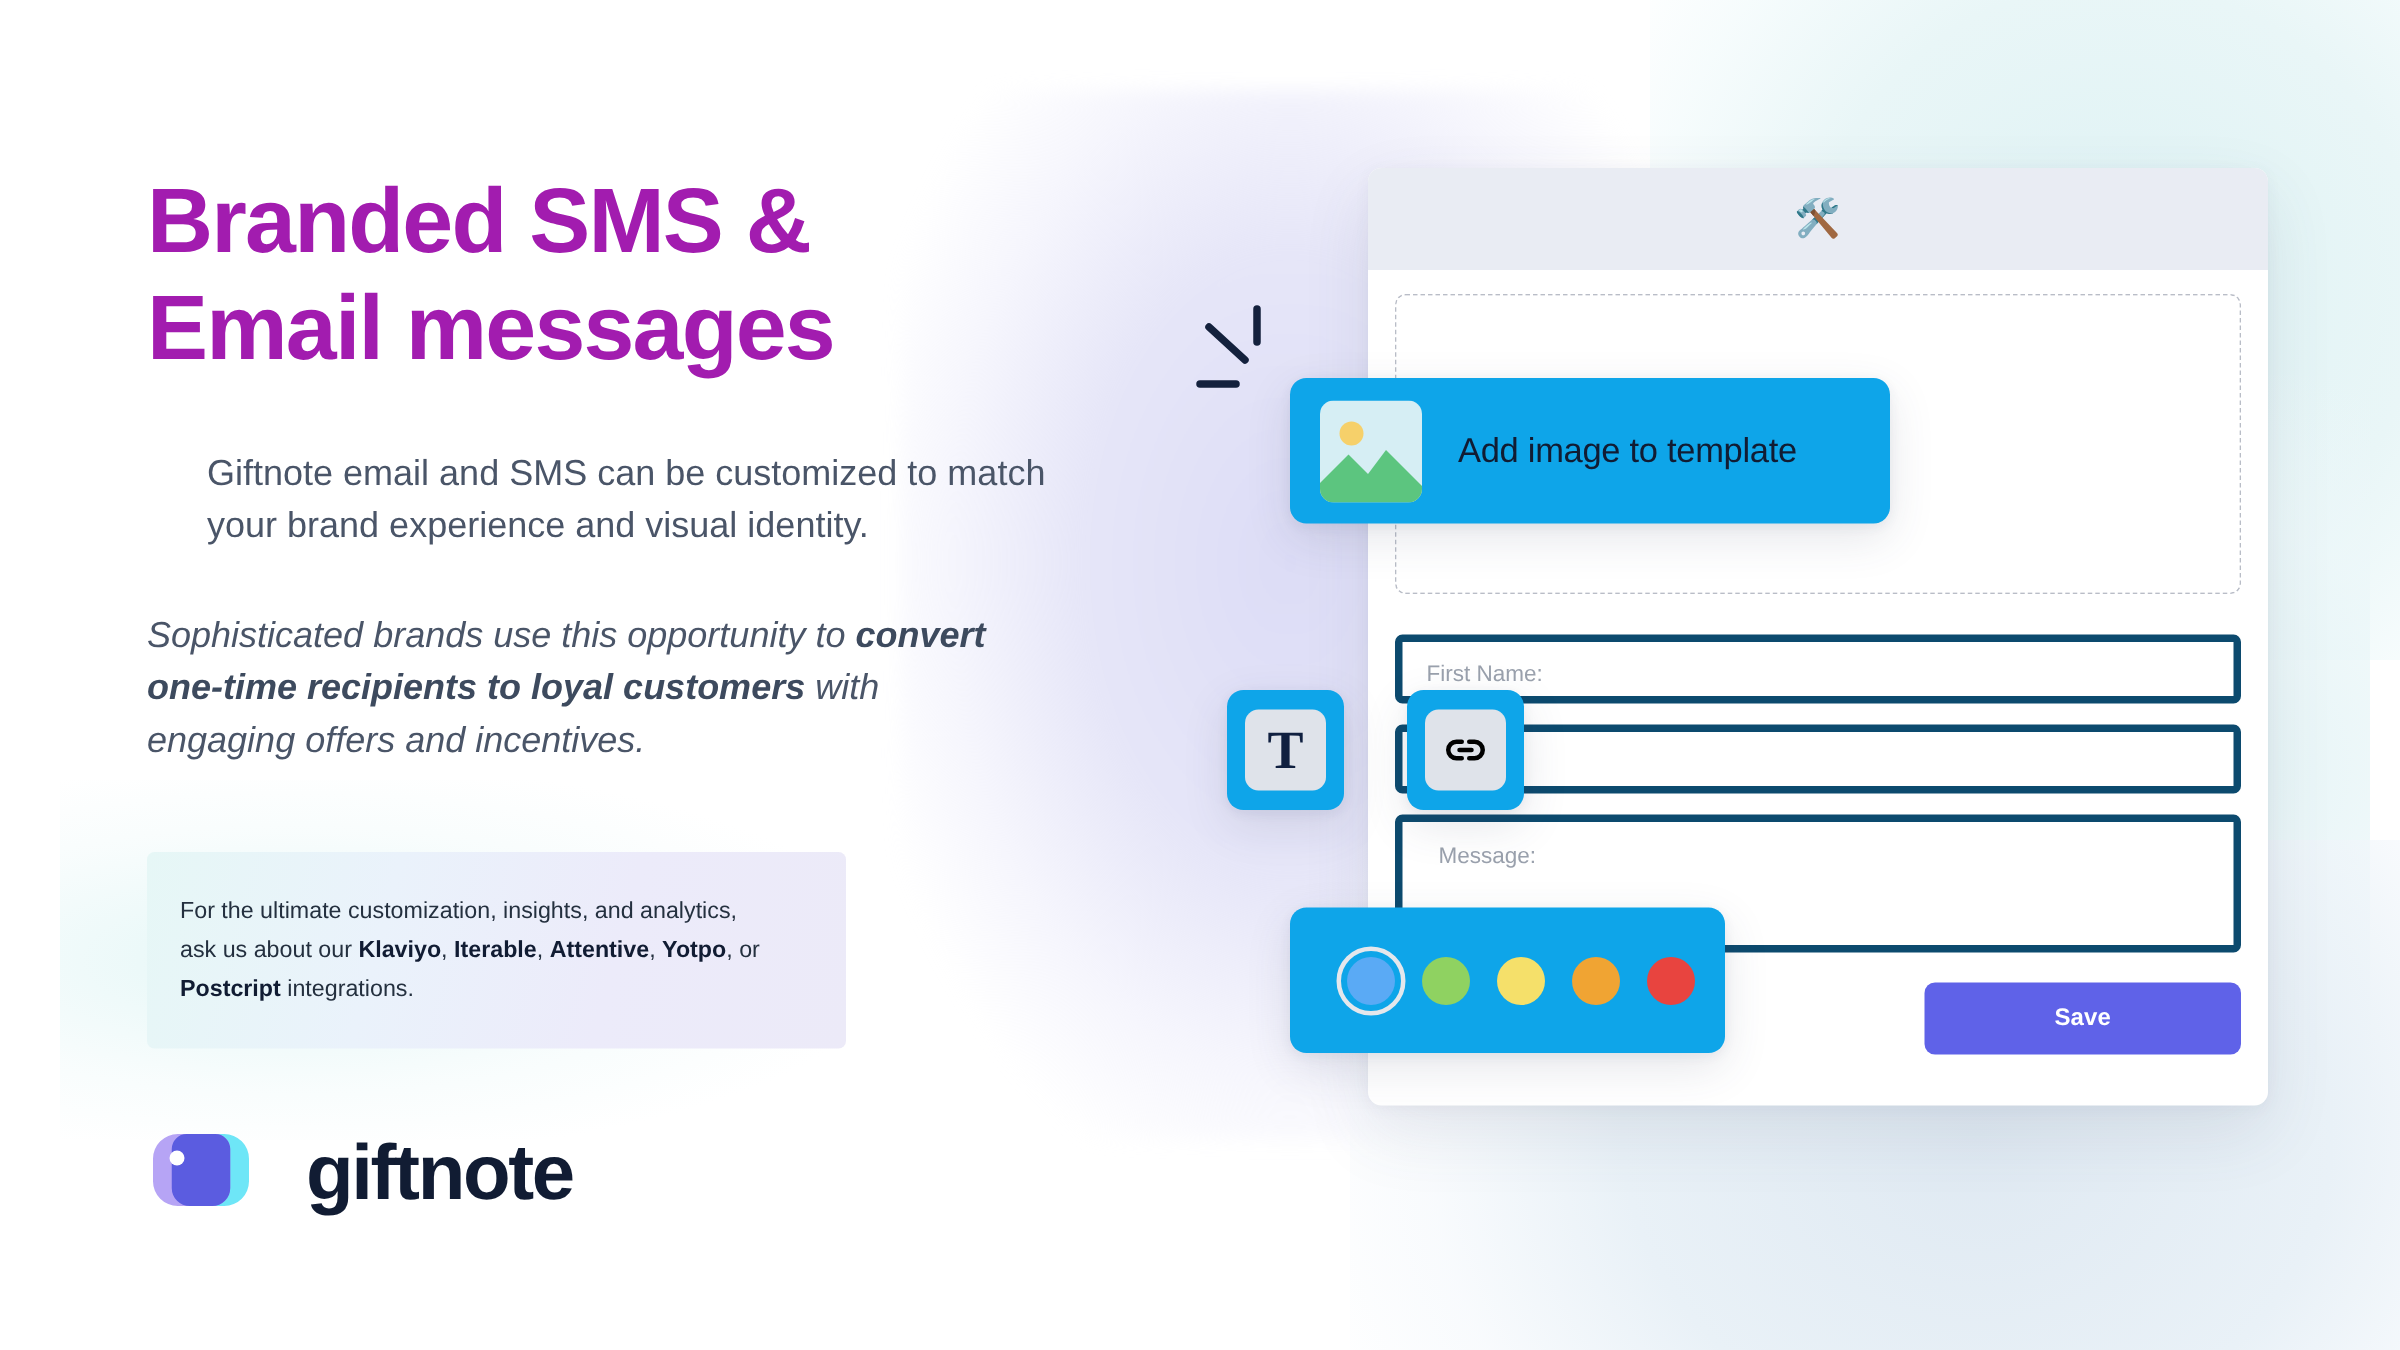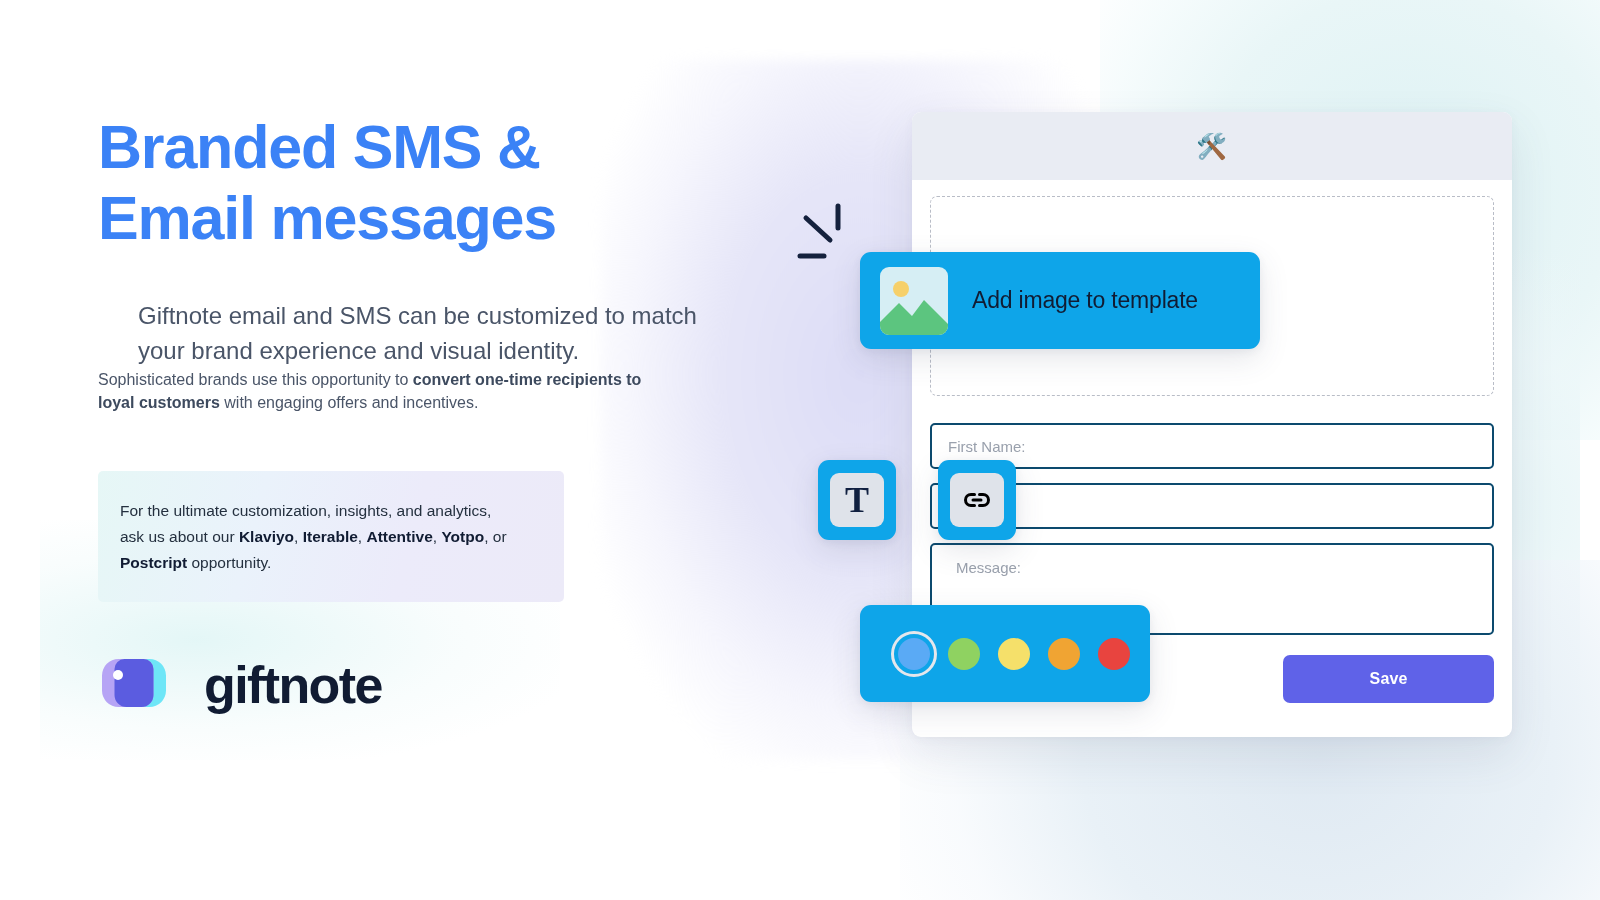"Branded SMS &" .headline { color: #3b82f6 -> #a21caf }
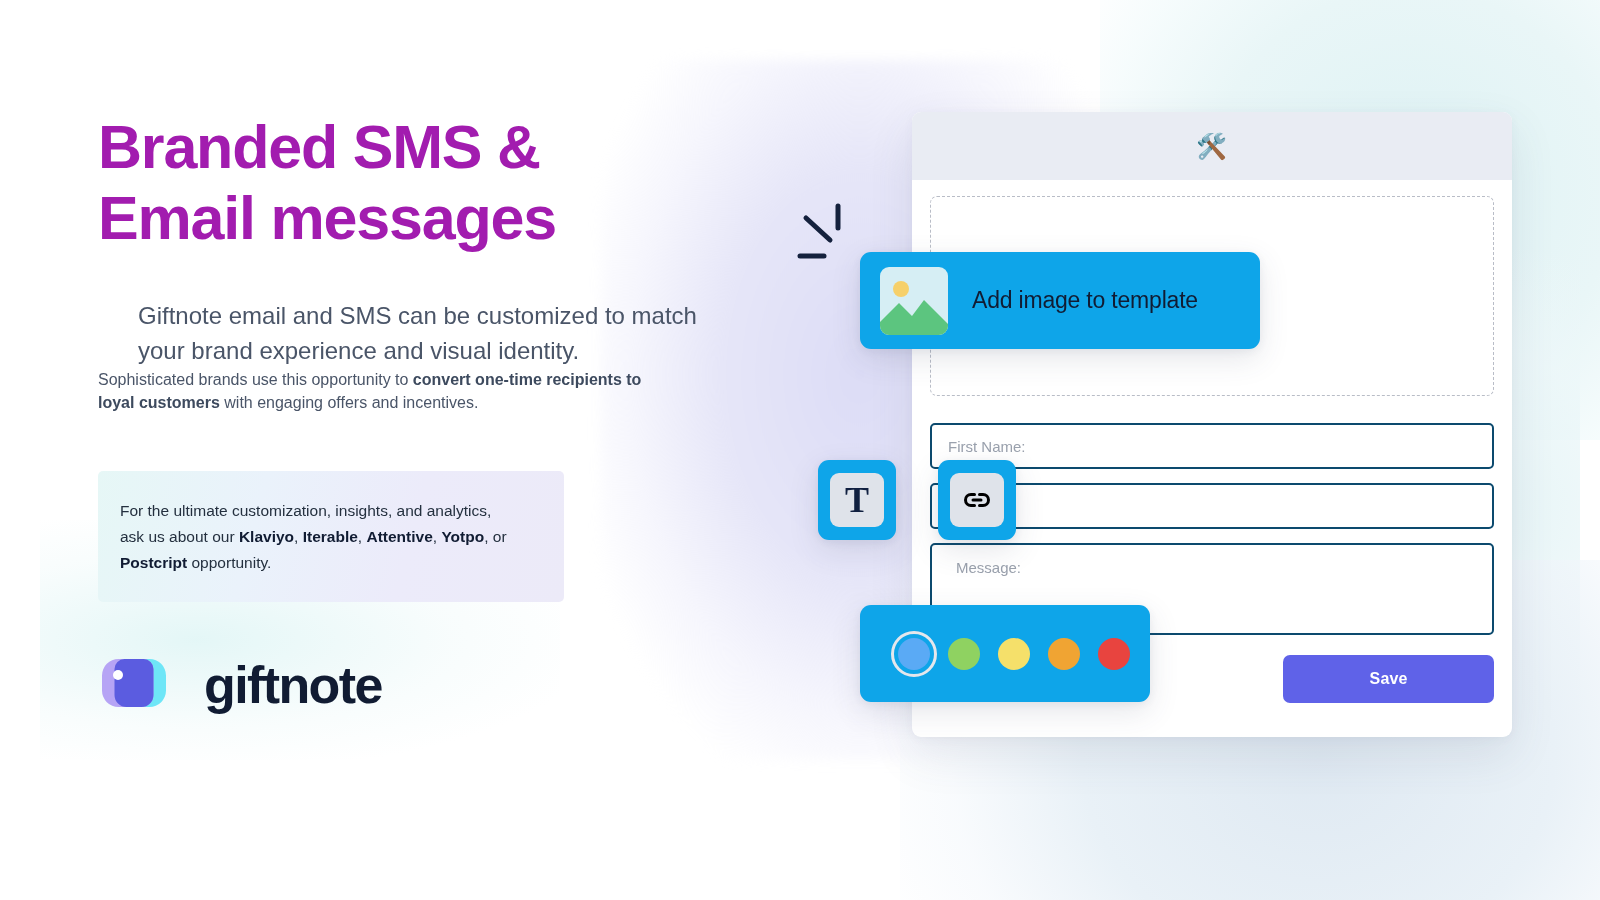"Sophisticated brands use this" .body-copy { font-size: 16px -> 24px; font-style: none -> italic; margin-top: none -> 38px }
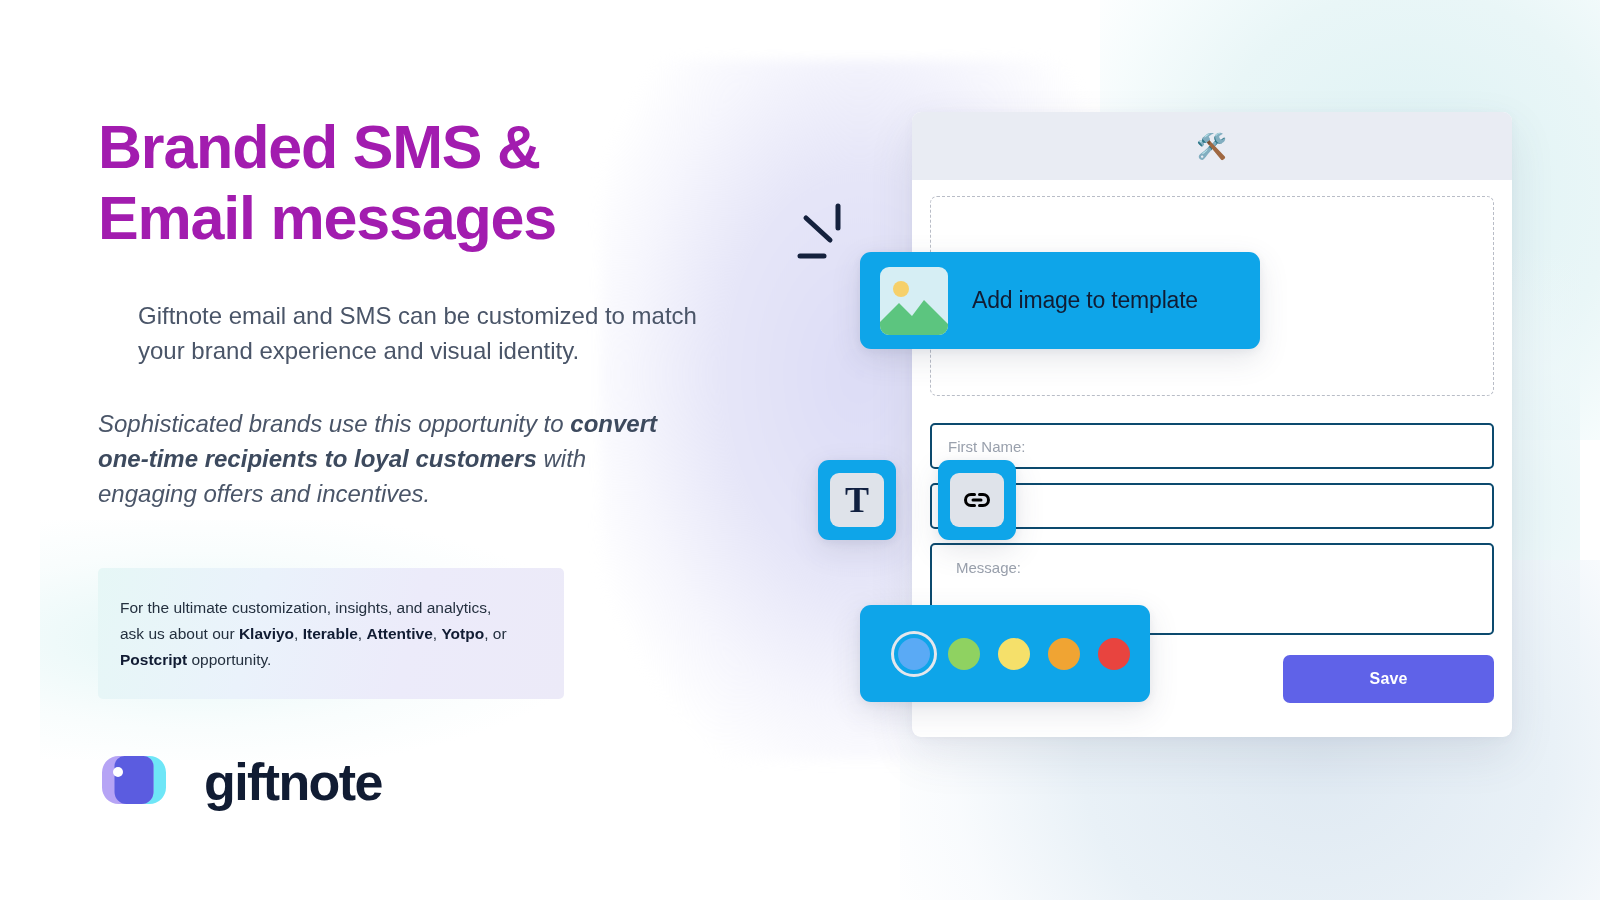"First Name:" .field { border: 2px solid #0c4a6e -> 5px solid #0c4a6e }
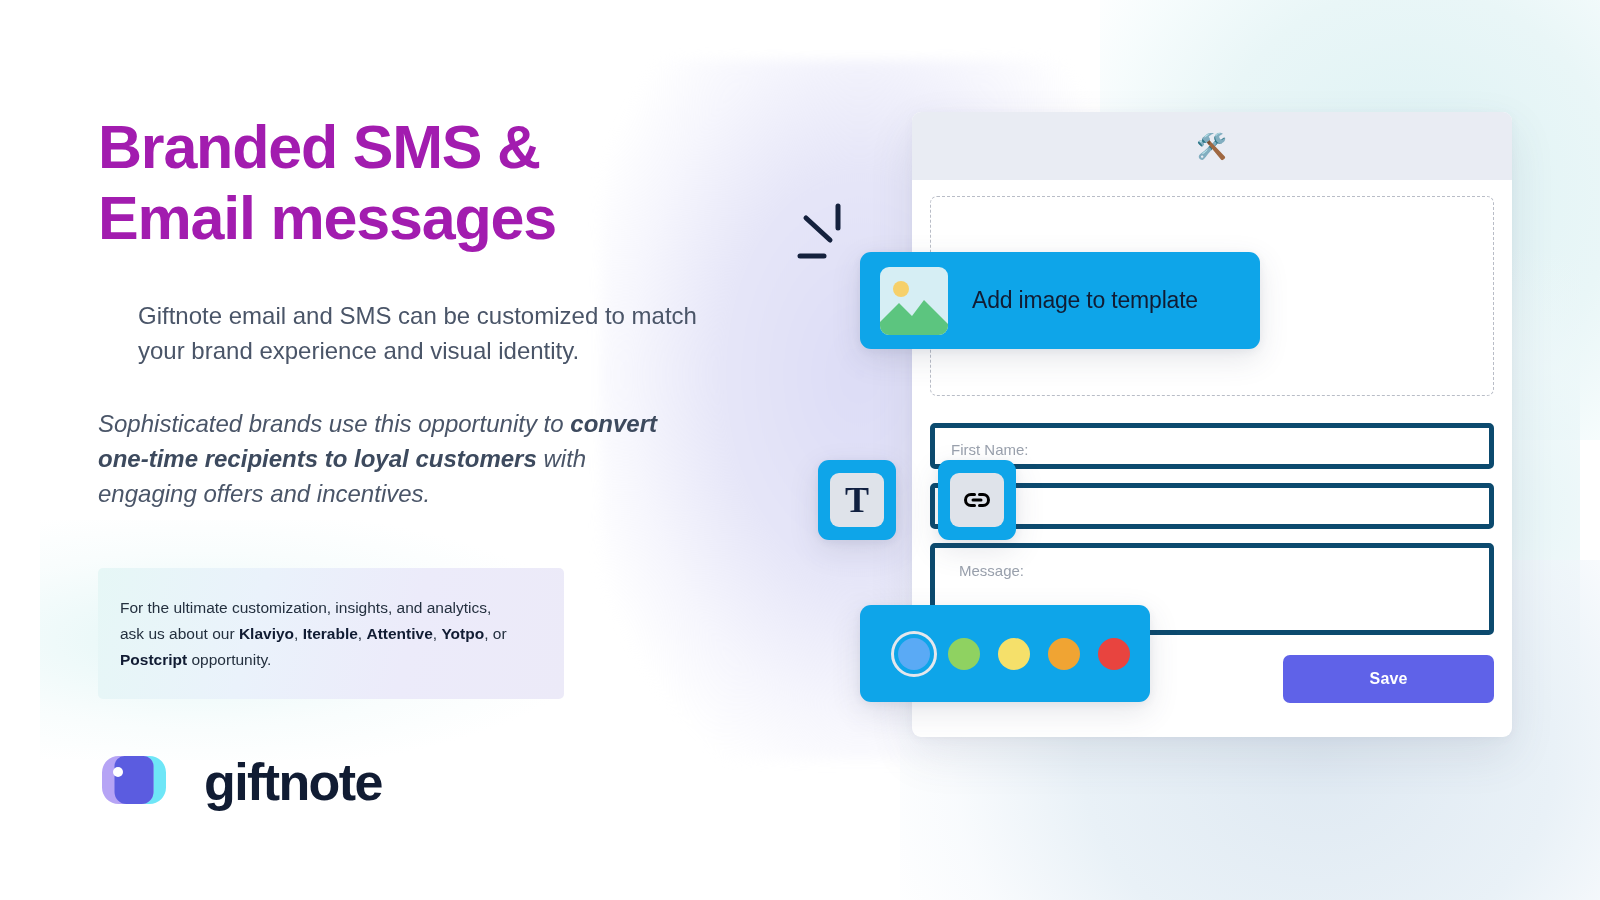"opportunity." span { text: opportunity -> integrations }
